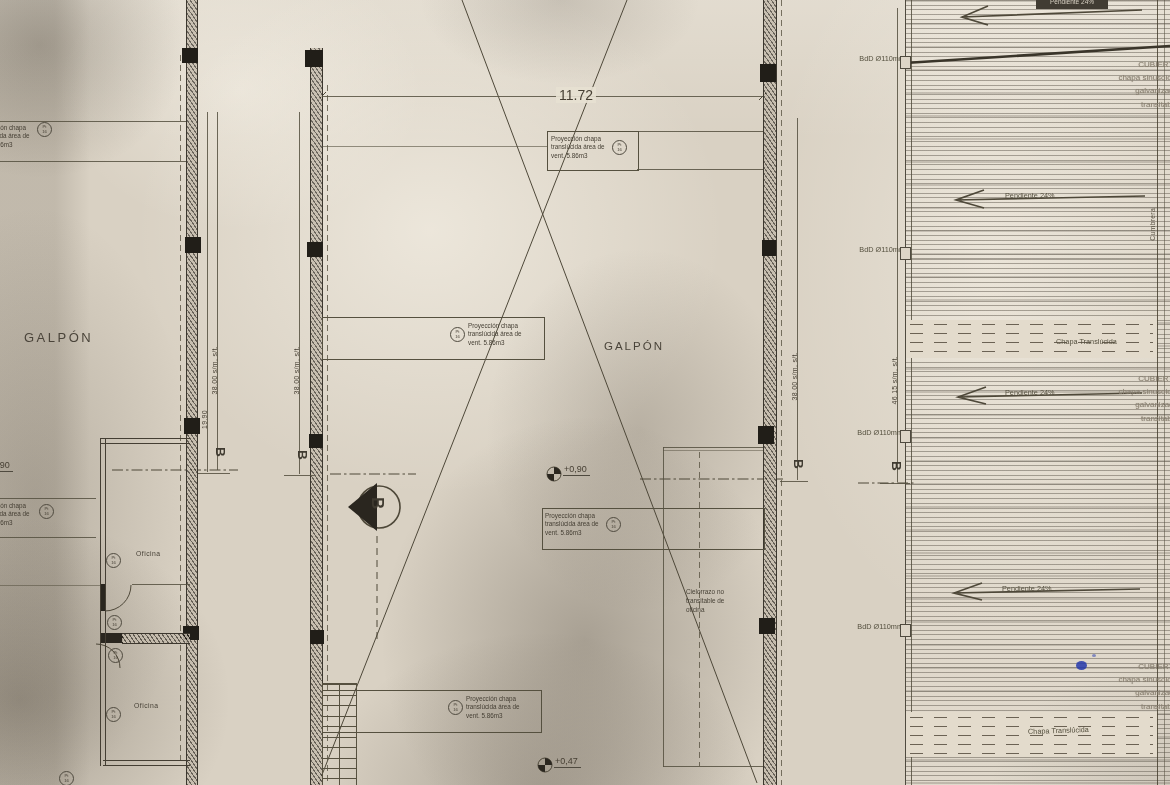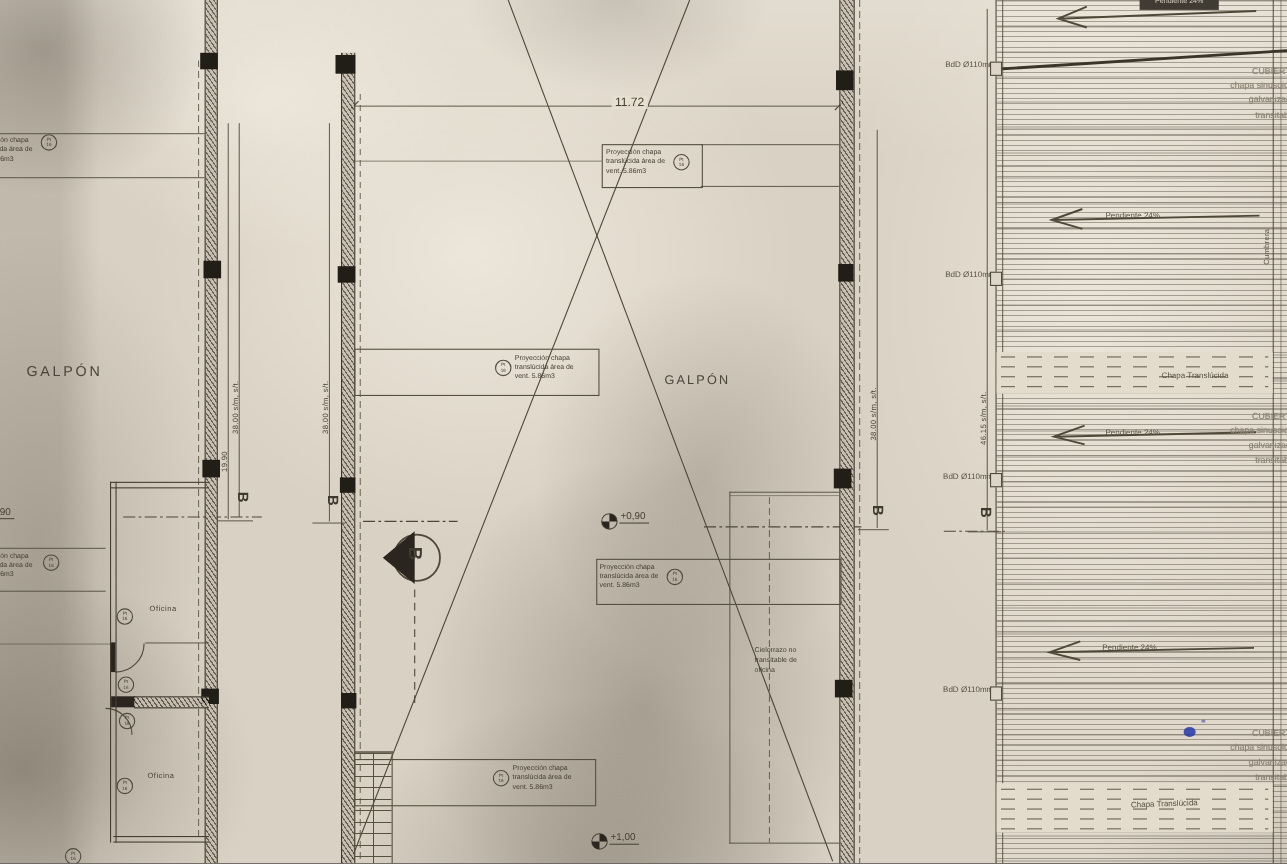"11.72" div.abs { font-size: 11px -> 14px }
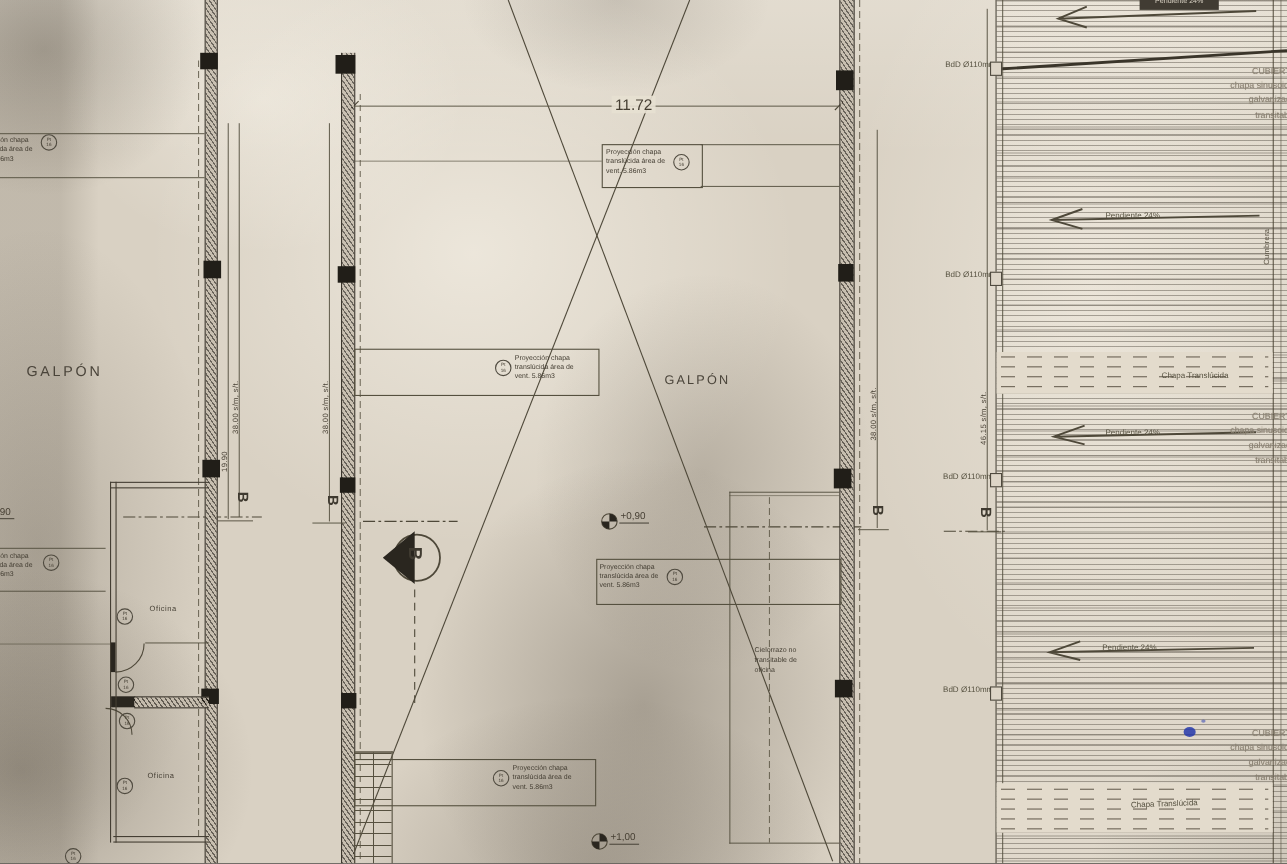"+1,00" div.lvl { text: +1,00 -> +0,47 }
